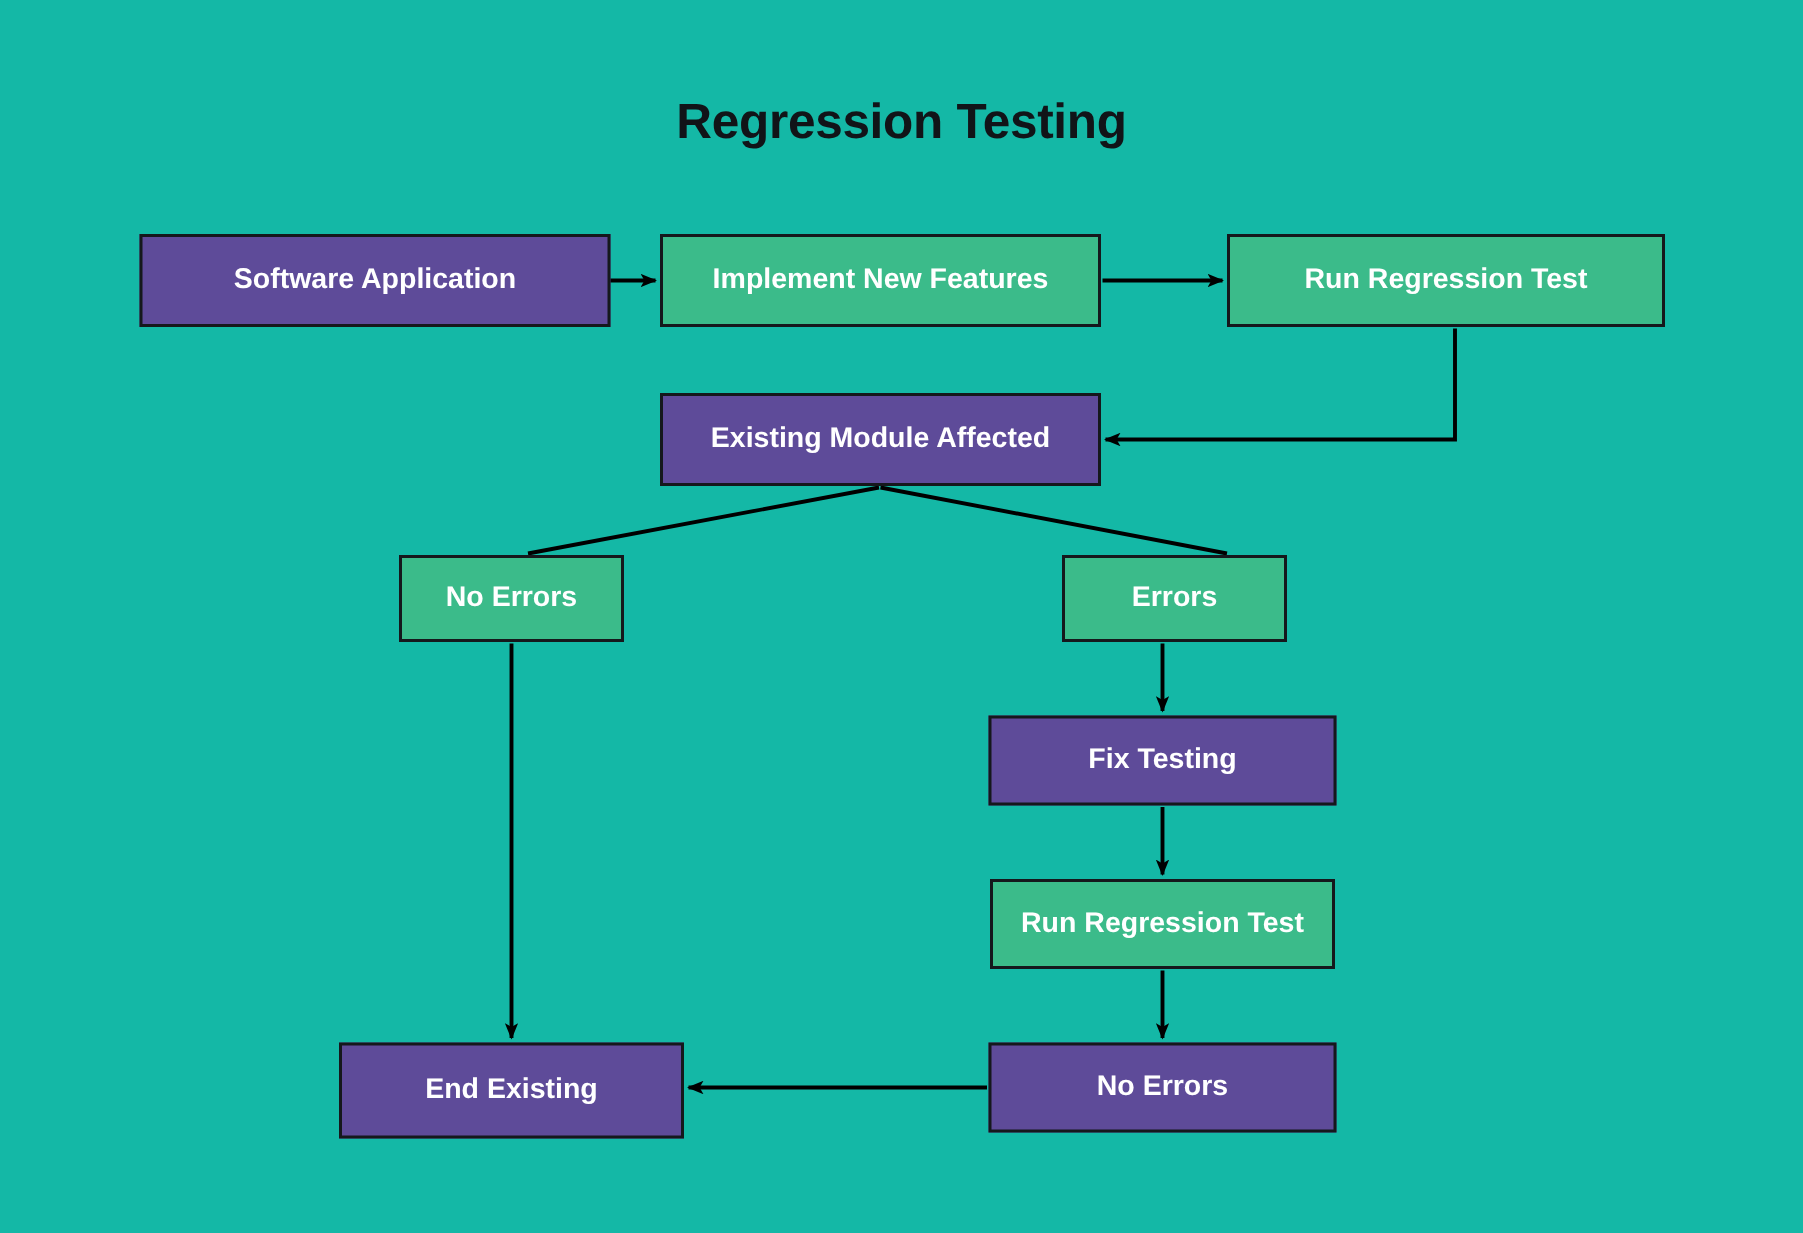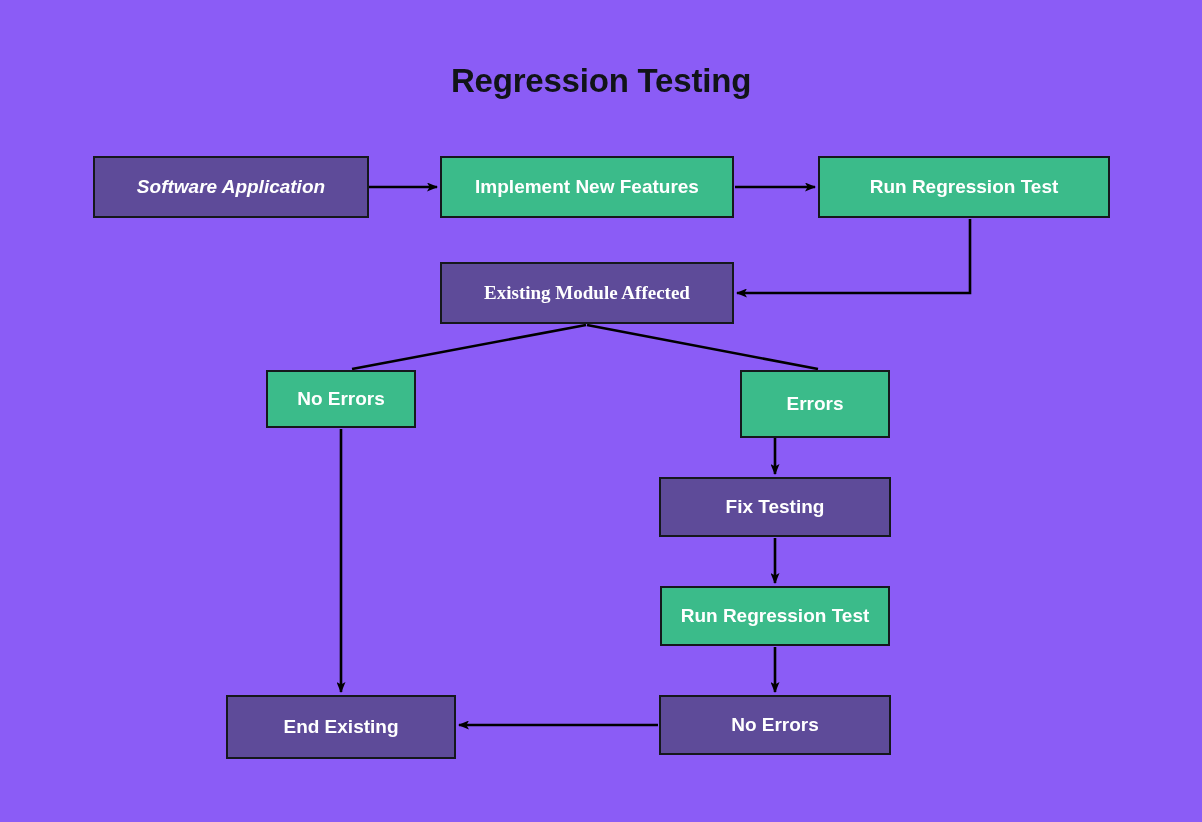"Regression Testing" #canvas { background: #8b5cf6 -> #14b8a6 }
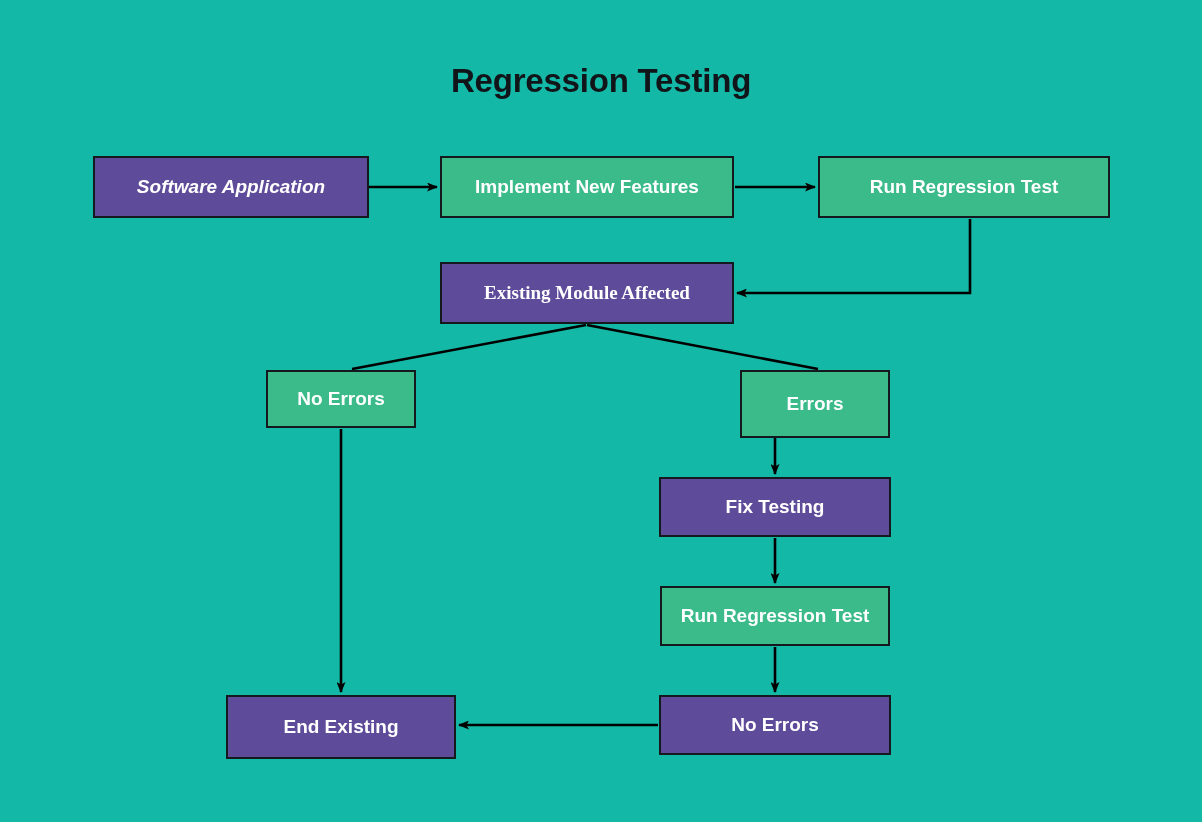"Software Application" div.node { font-style: italic -> none; width: 276px -> 314px }
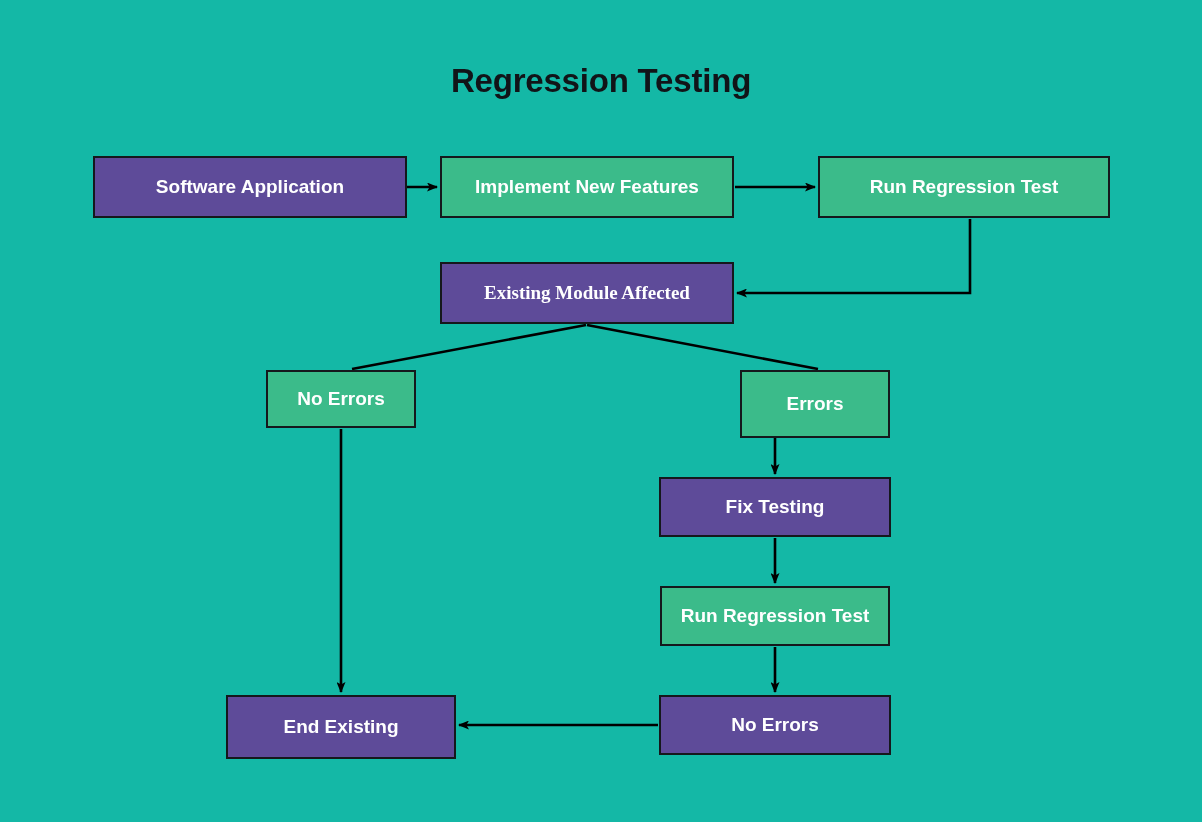"Existing Module Affected" div.node { font-family: Liberation Serif, serif -> none }
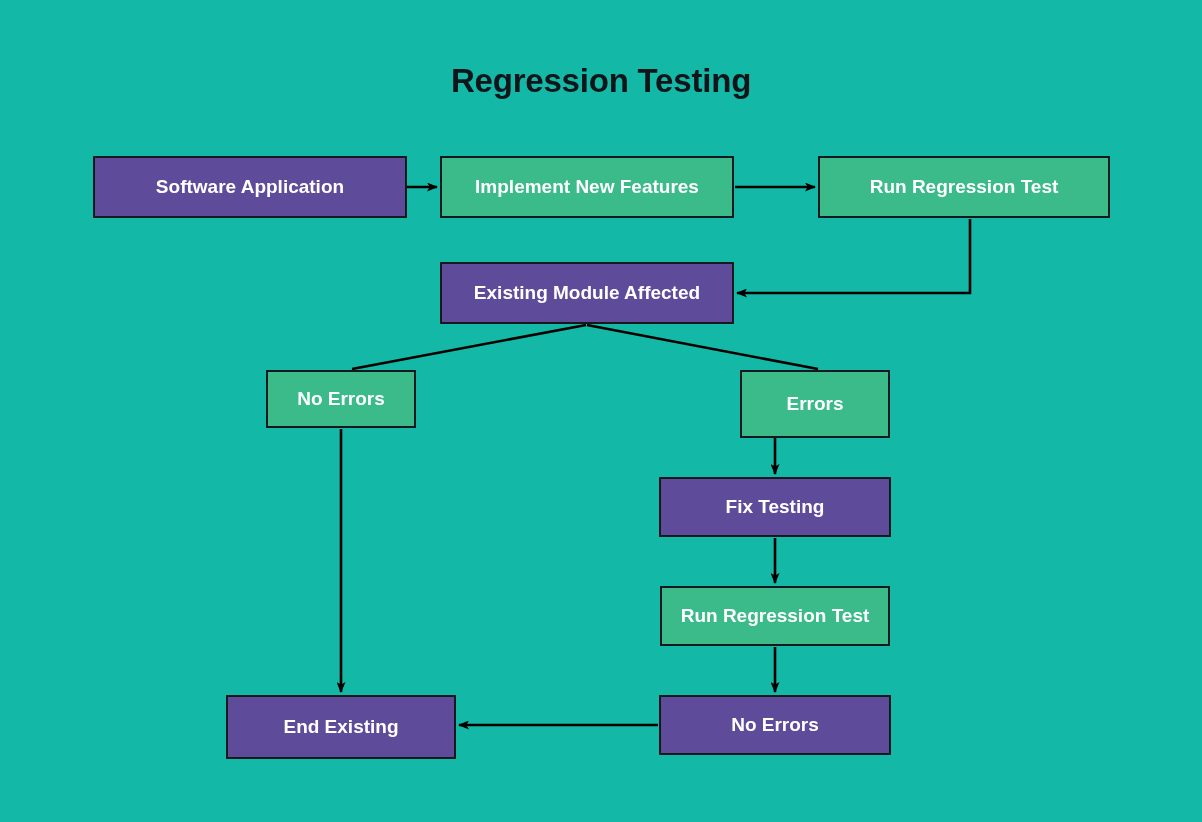"Errors" div.node { height: 68px -> 58px; left: 740px -> 708px }
